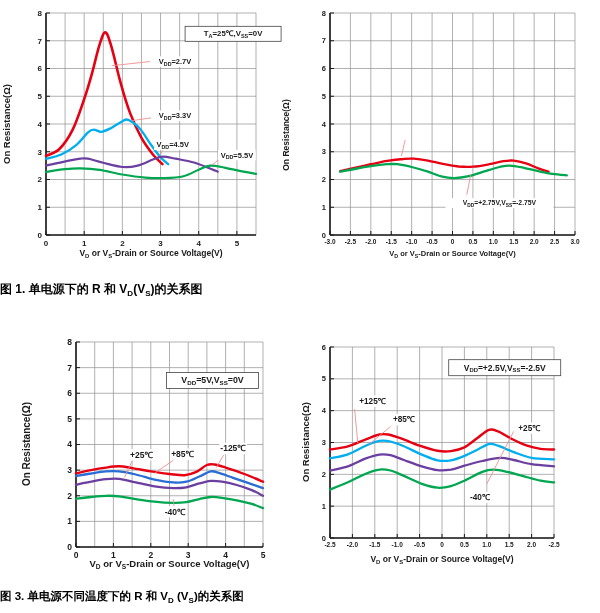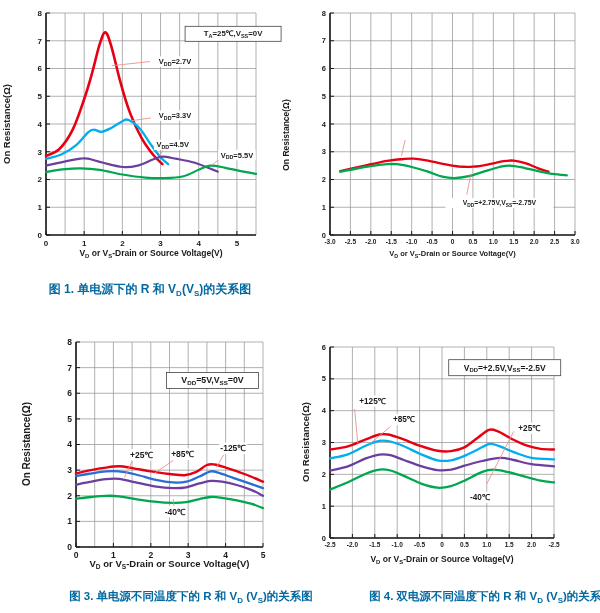"图 1. 单电源下的 R 和" .caption { color: #0369a1 -> #000000; text-align: center -> none }
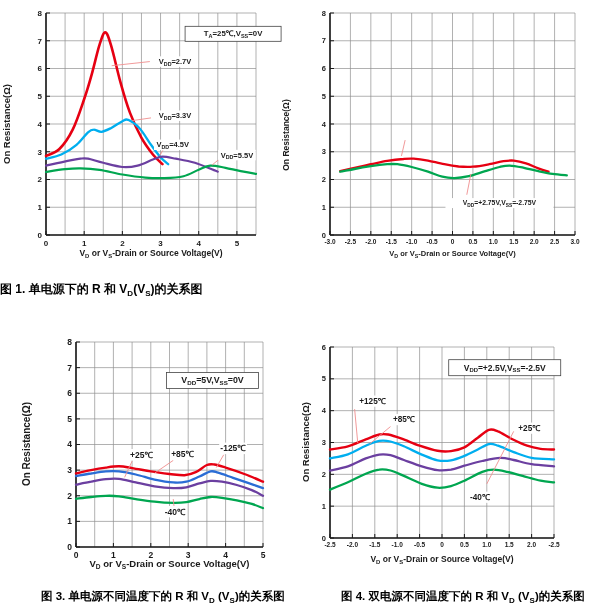"图 3. 单电源不同温度下的 R 和" #cap3,#cap4 { padding-left: 41px -> none }
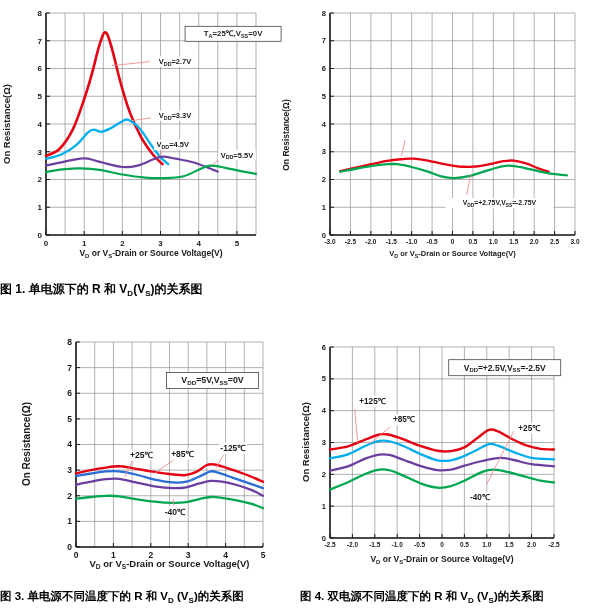"图 4. 双电源不同温度下的 R 和" div.caption { html: <div>图 4. 双电源不同温度下的 R 和 V<sub>D</sub> (V<sub>S</sub>)的关系图</div> -> none }
